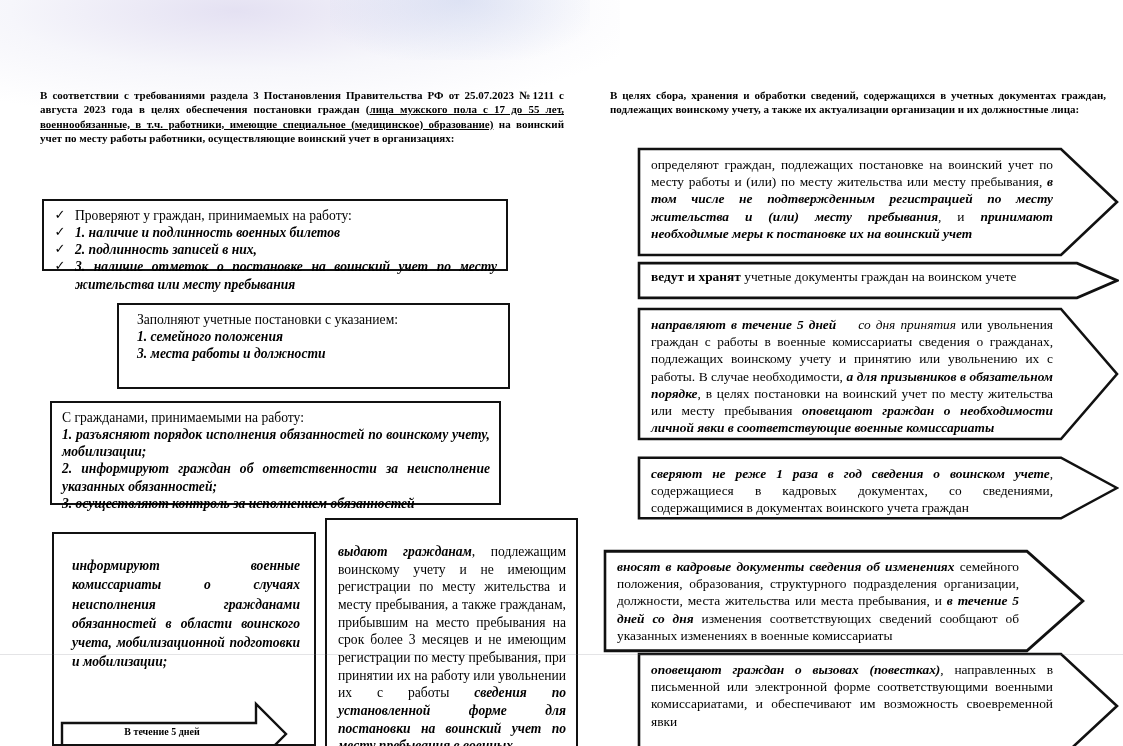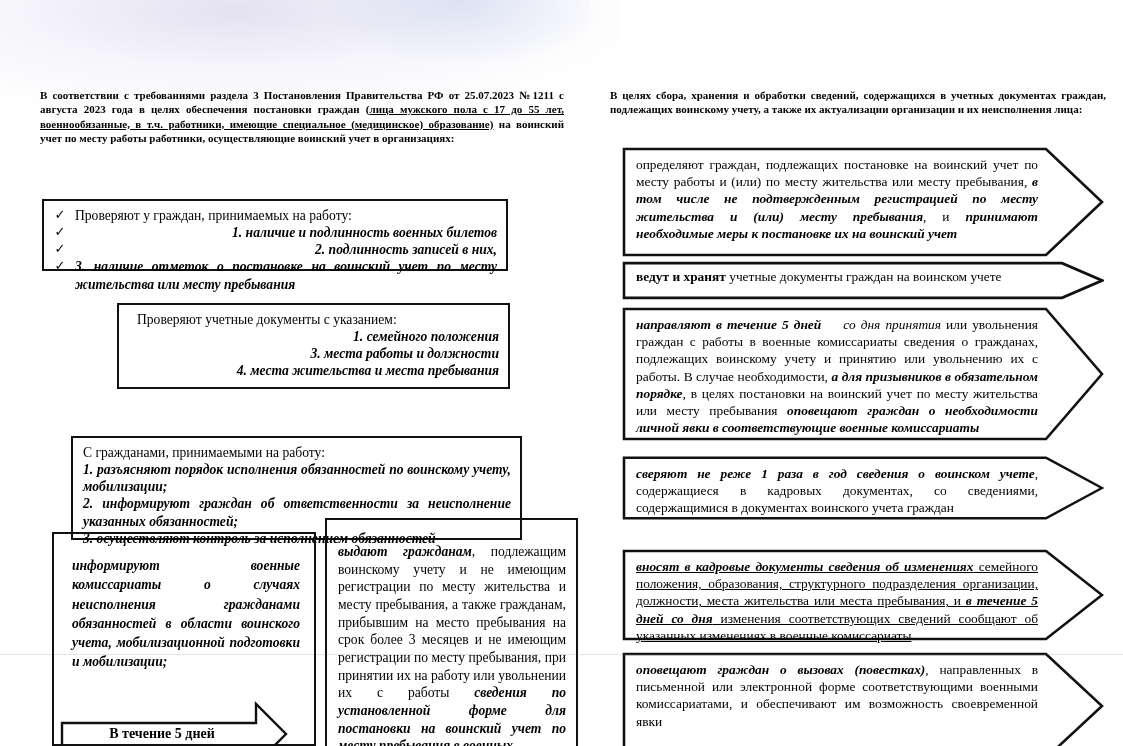"В целях сбора, хранения и" div.col-head { text: неисполнения -> должностные }
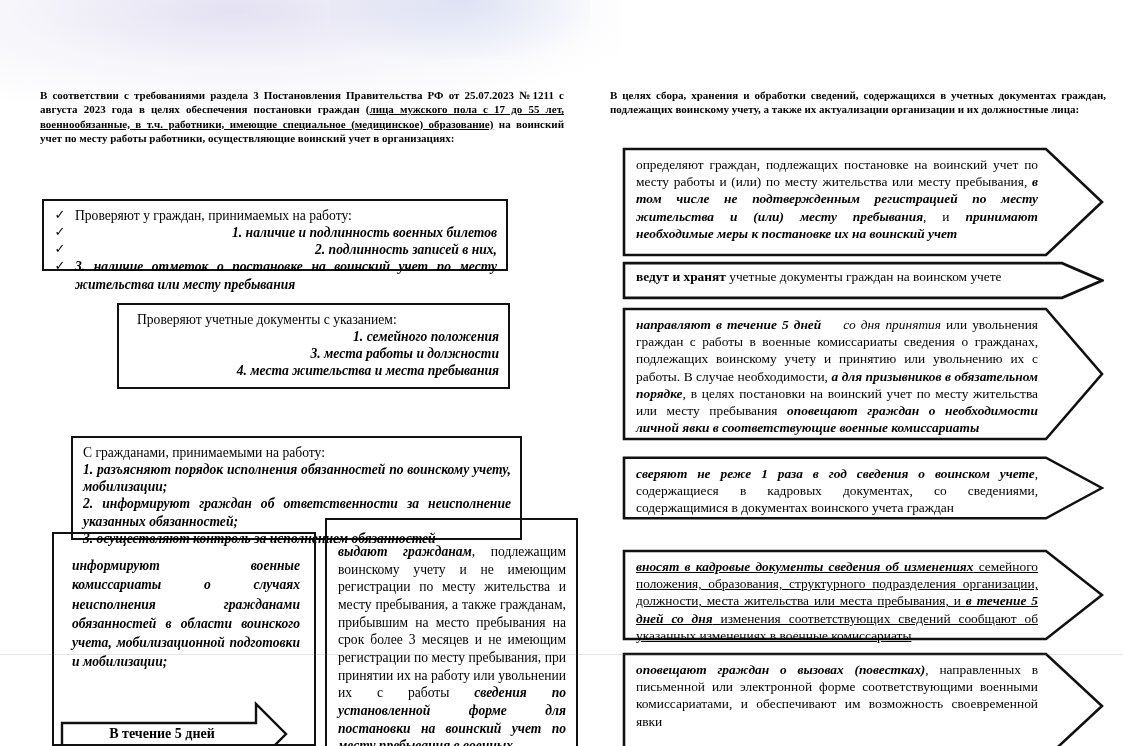"определяют граждан, подлежащих" .chev { margin-left: none -> 15px }
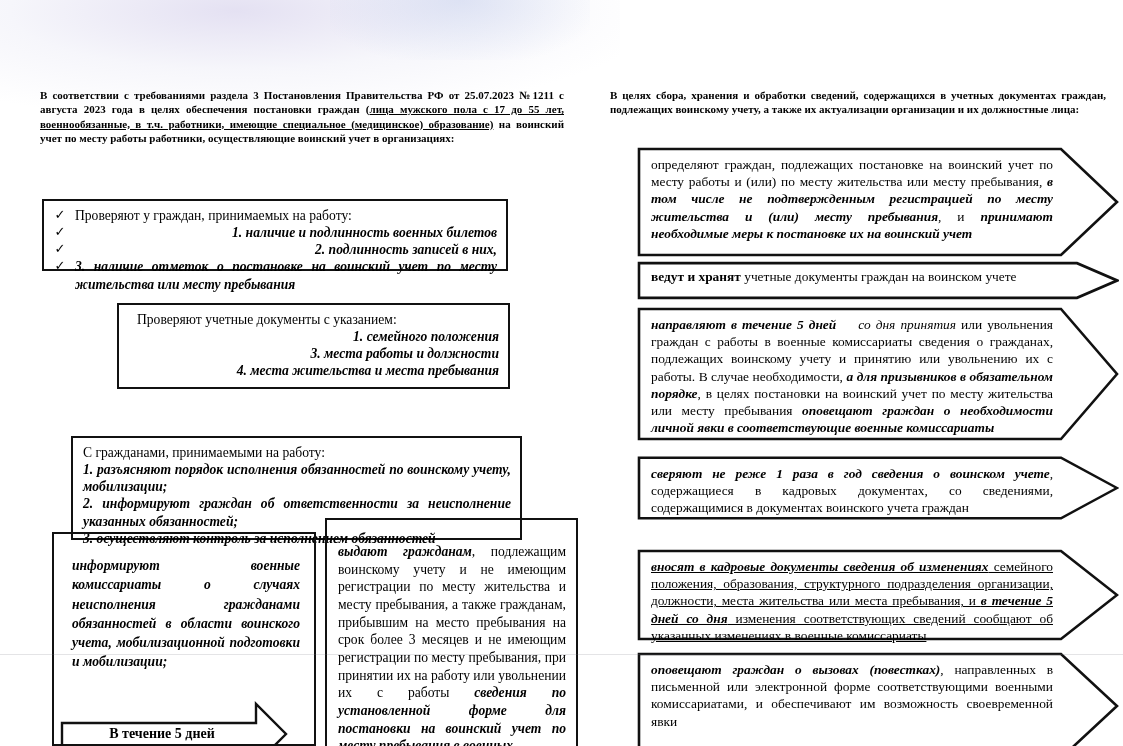"1. наличие и подлинность военных" .bi { text-align: right -> none }
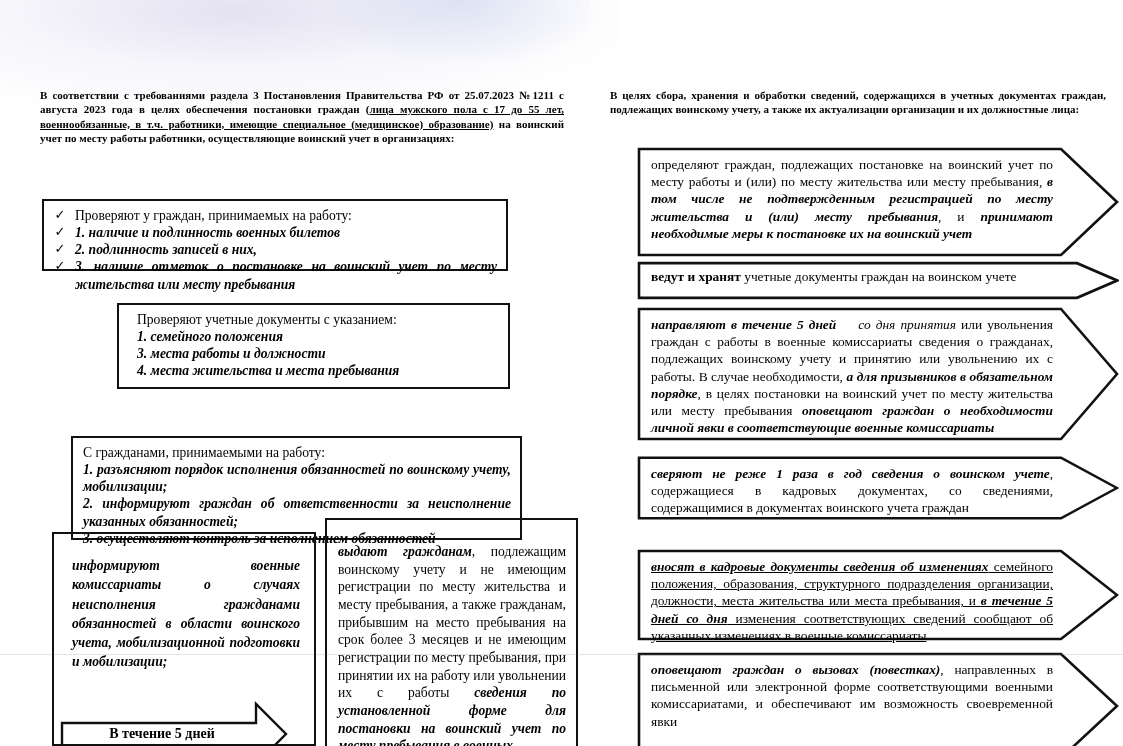"Проверяют учетные документы с указанием:" p { text: Проверяют учетные документы -> Заполняют учетные постановки }
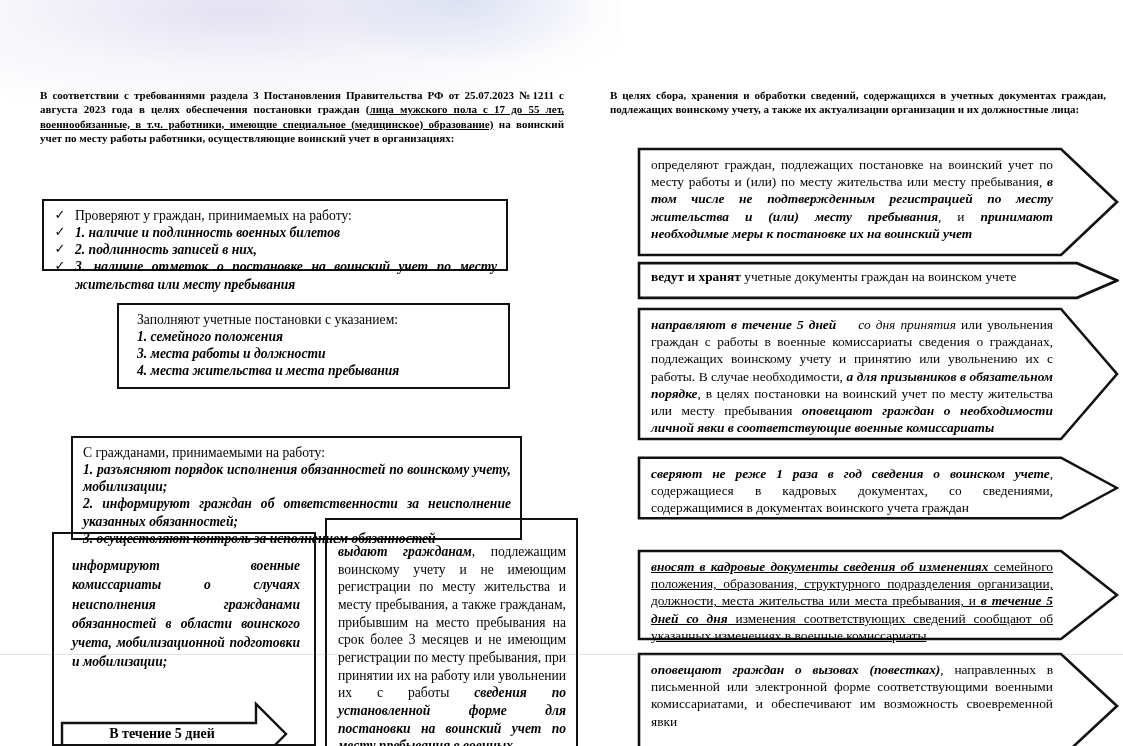"4. места жительства и места" p.bi { html: <p>4. места жительства и места пребывания</p> -> none }
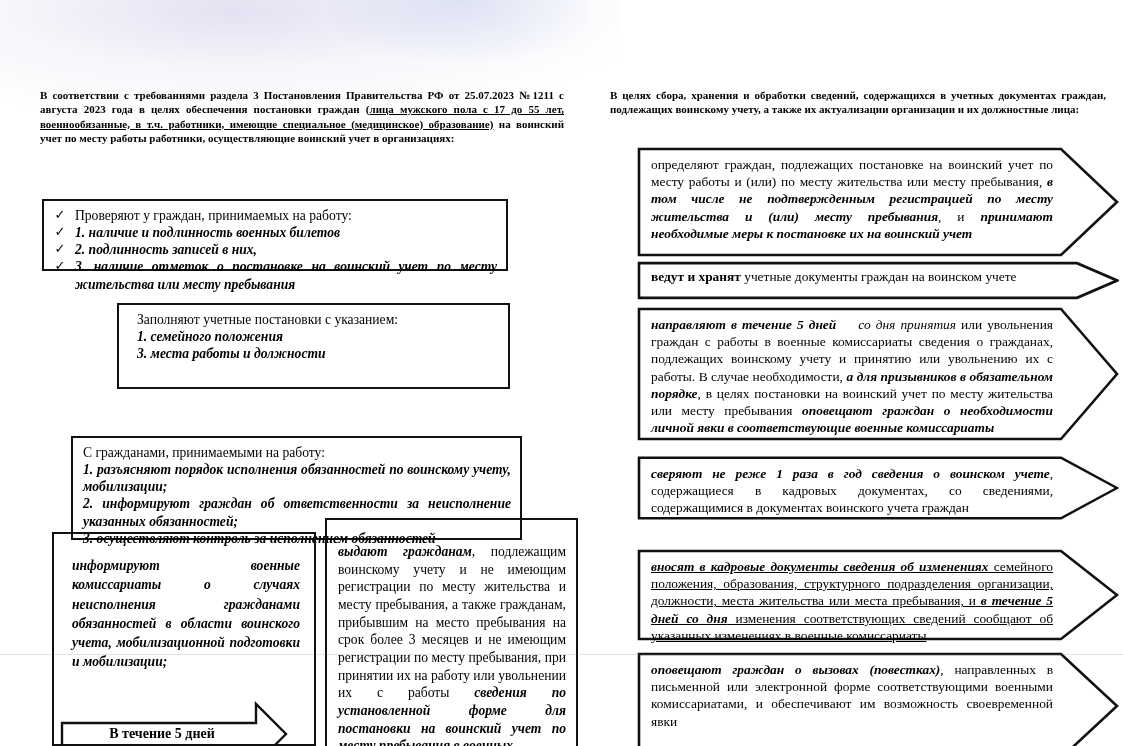"С гражданами, принимаемыми на работу:" div.boxed { left: 71px -> 50px; margin-top: 35px -> none }
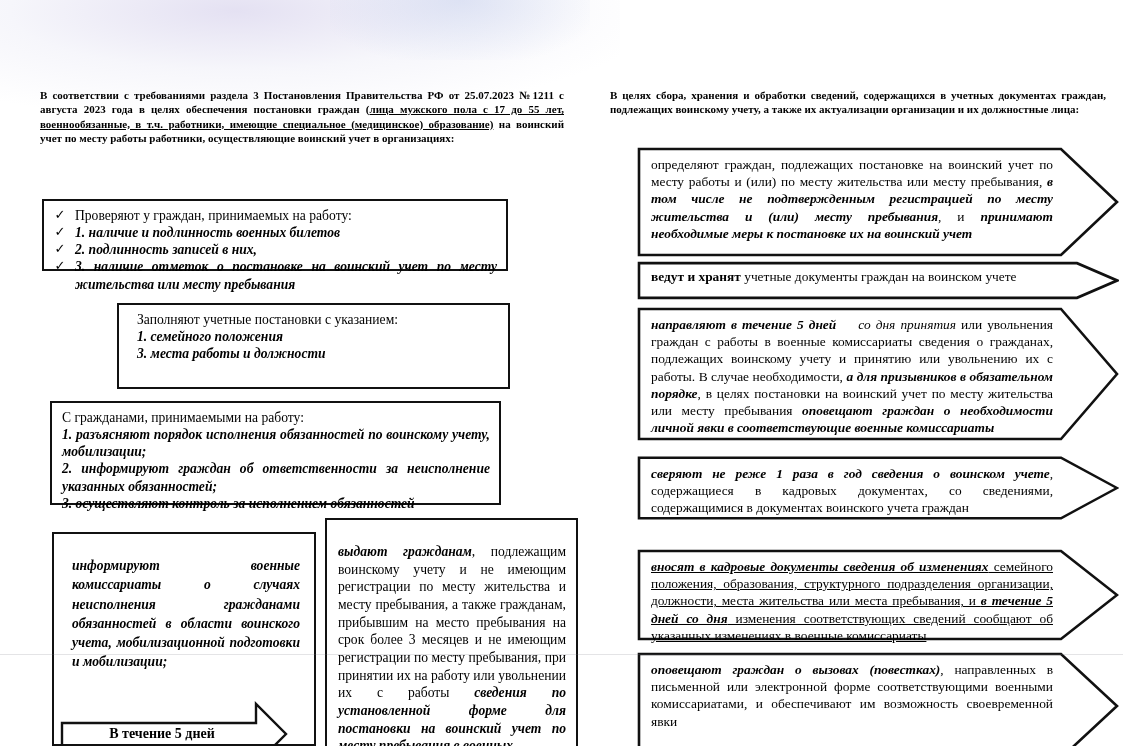"вносят в кадровые документы сведения" div.chev { height: 92px -> 104px; left: 622px -> 588px; text-decoration: underline -> none }
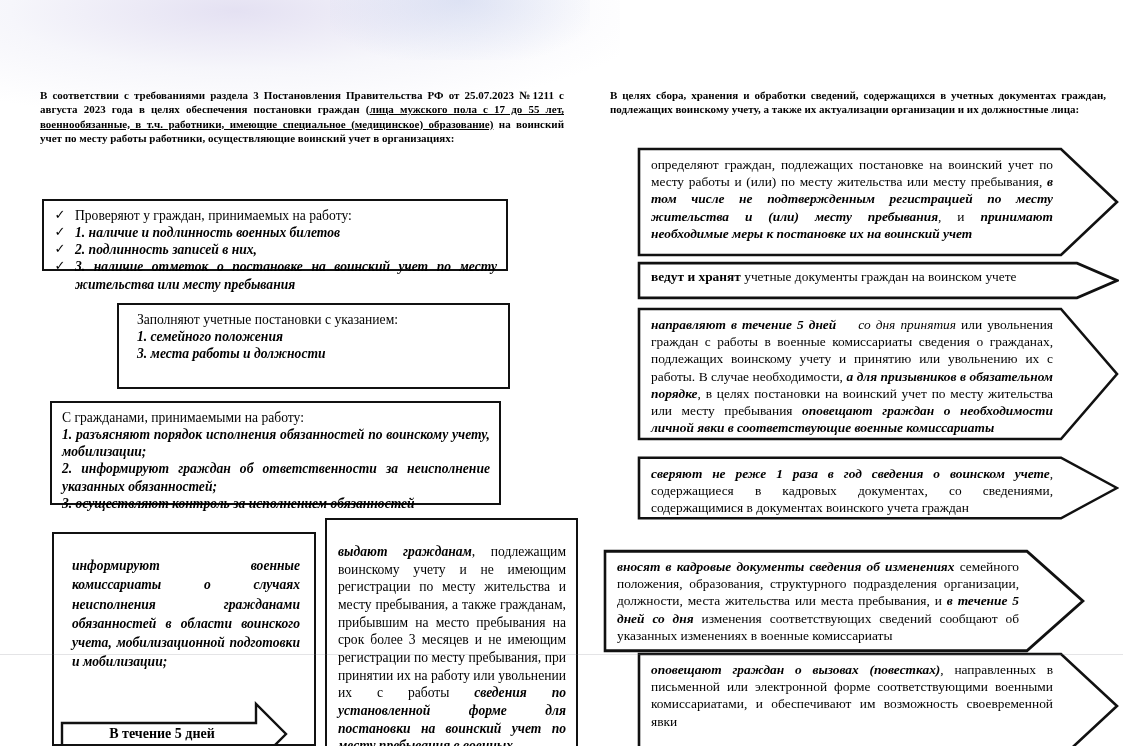"В течение 5 дней" #flow-arrow .flow-label { font-size: 14px -> 10px }
